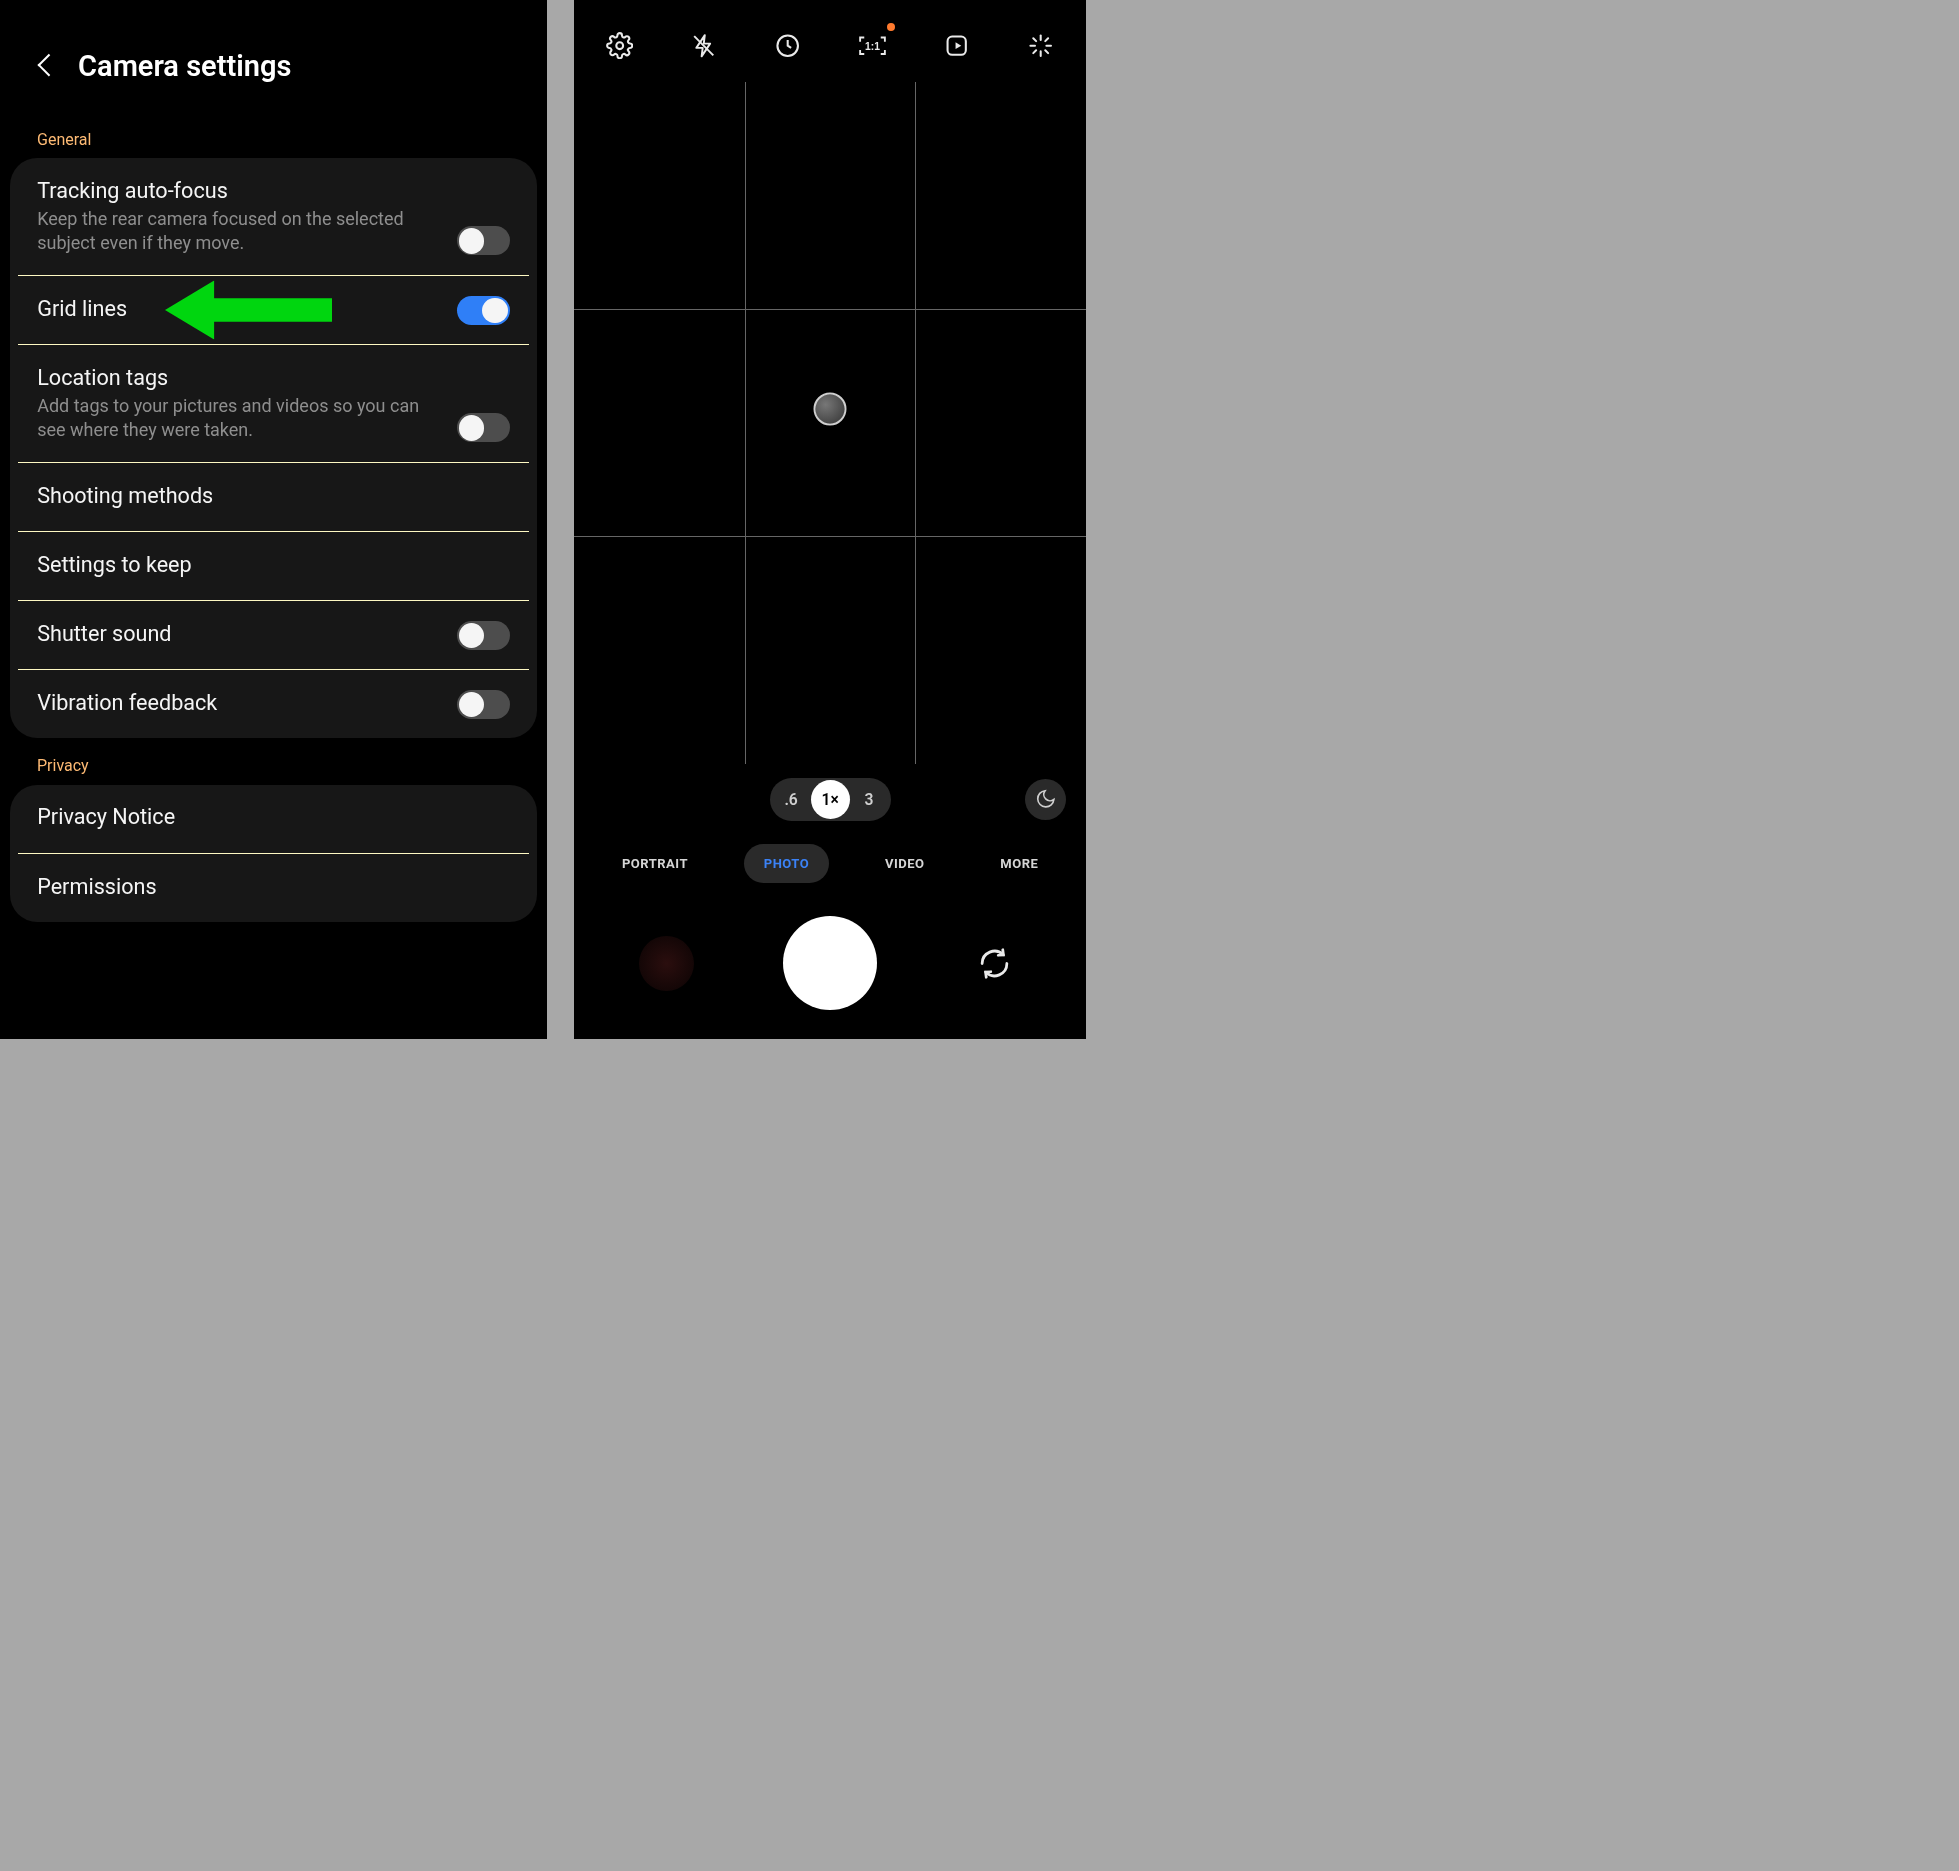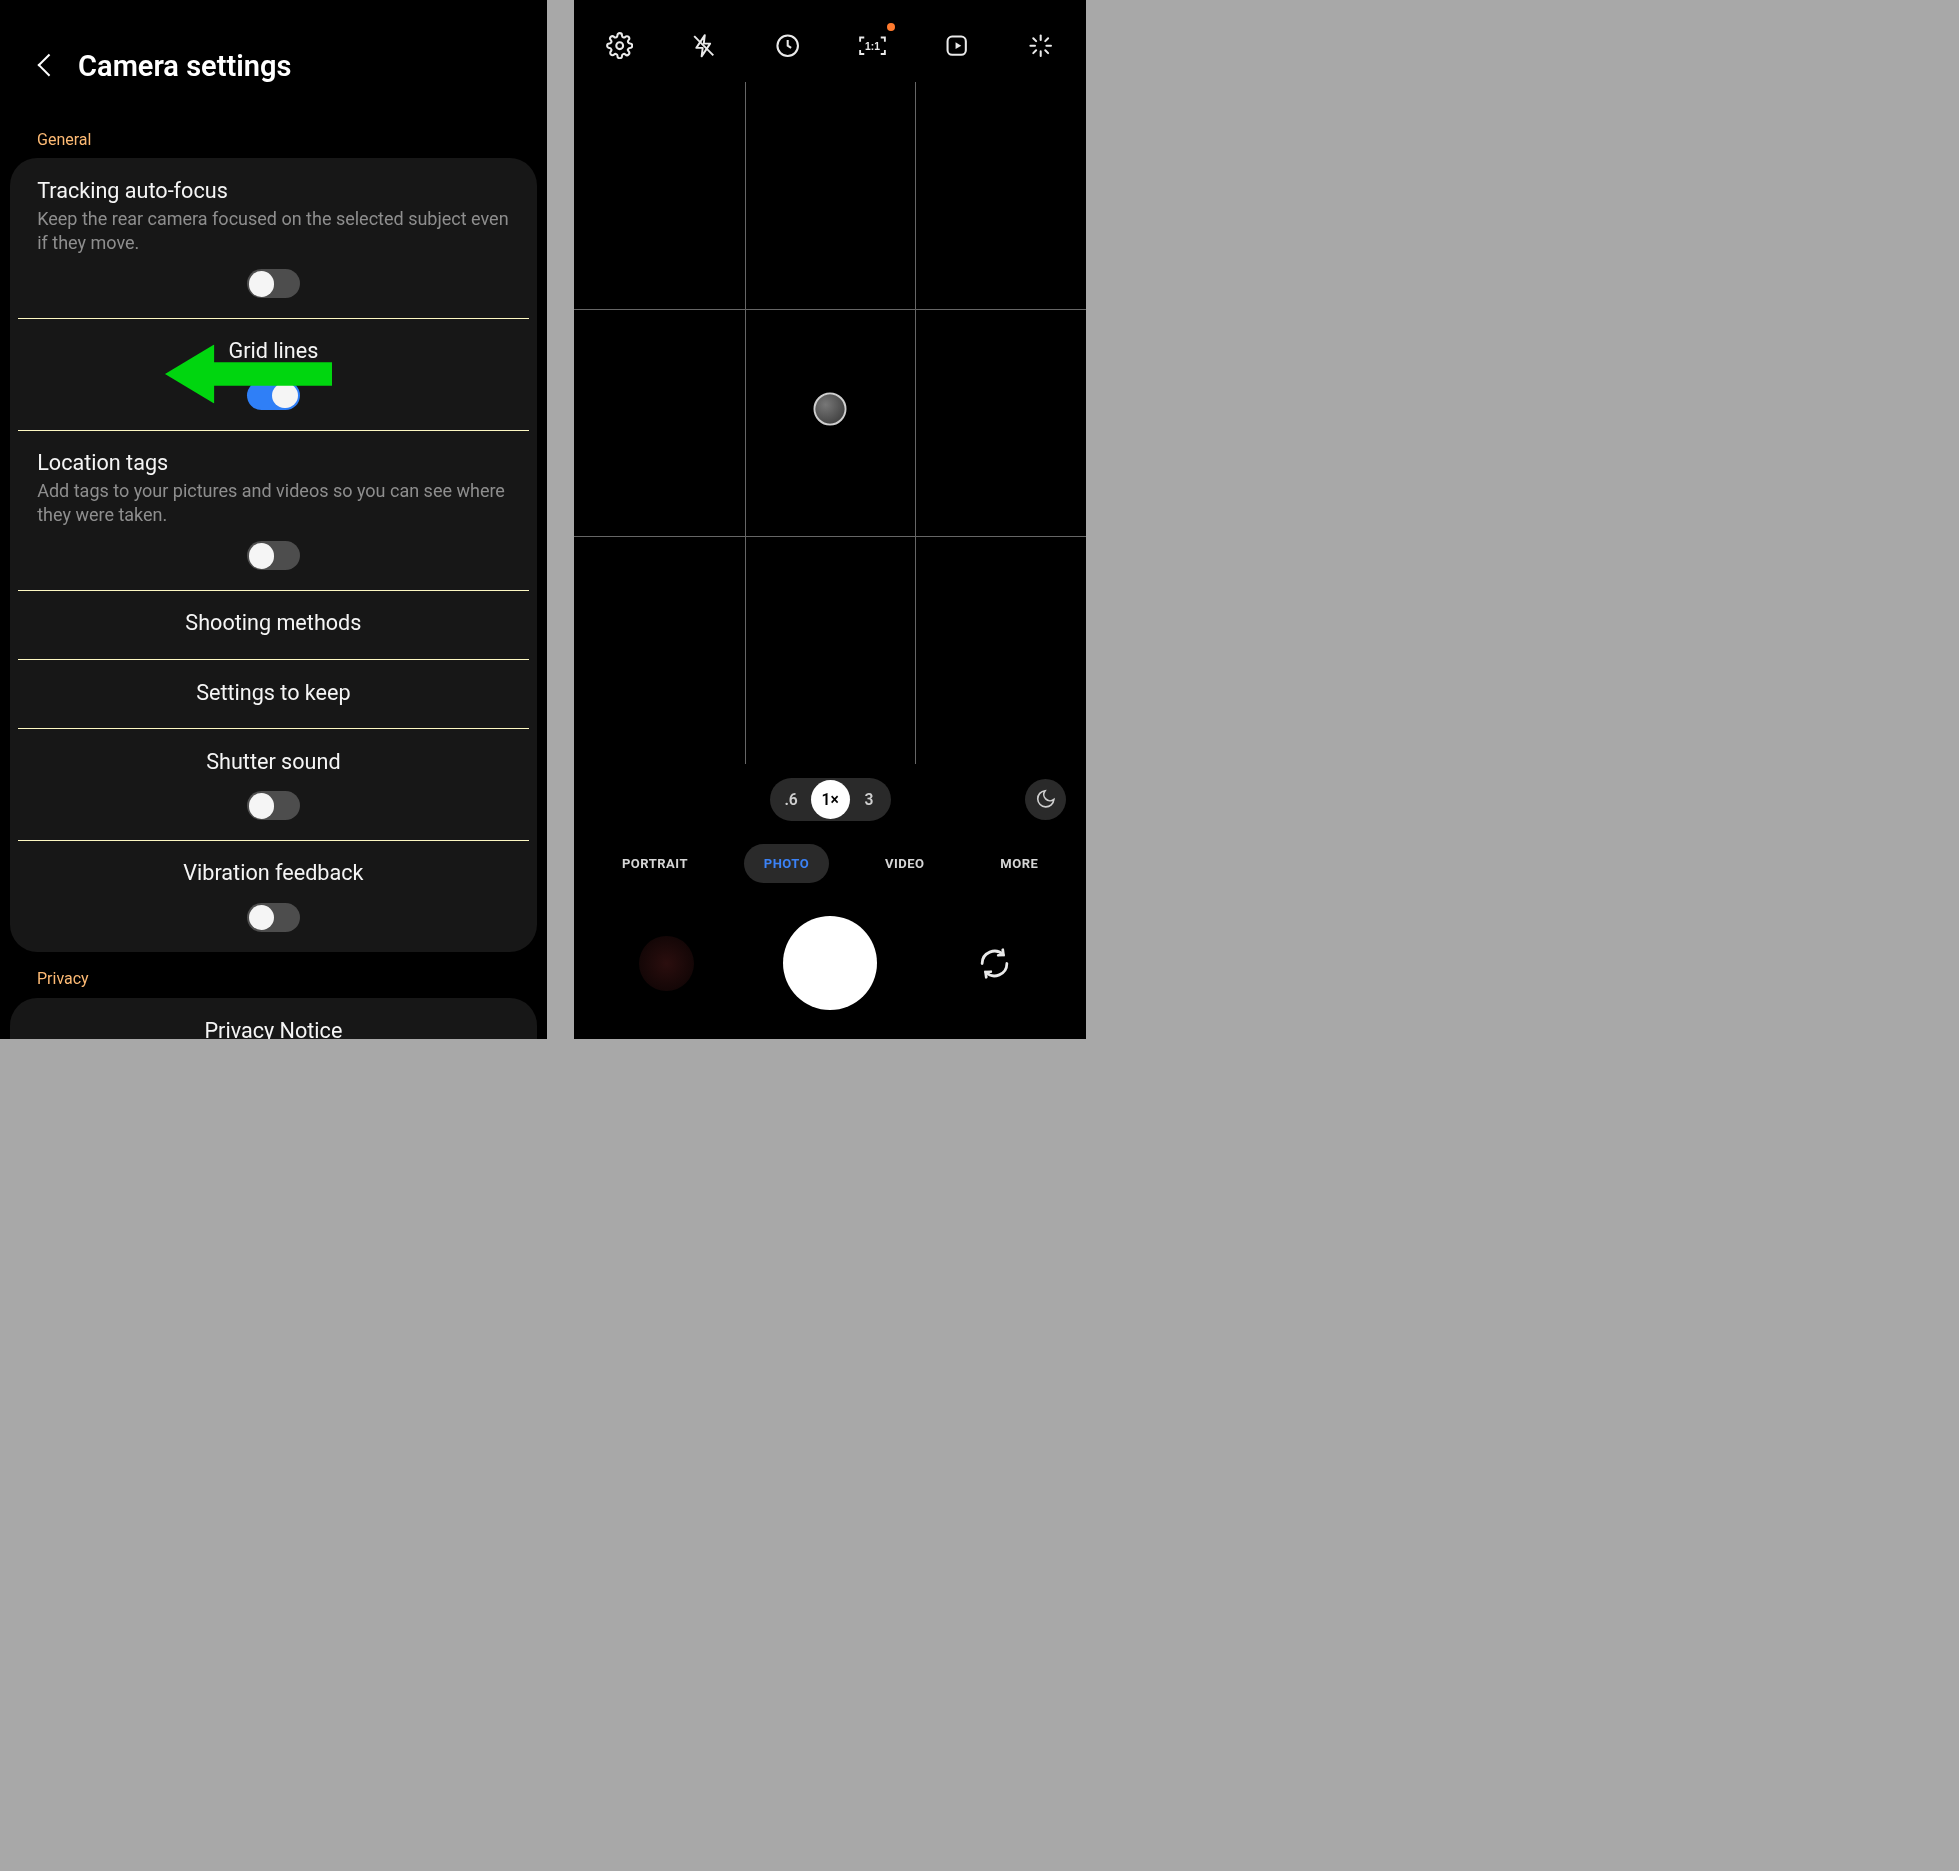"Tracking auto-focus" .setting-row { align-items: center -> flex-end; flex-direction: column -> none }
